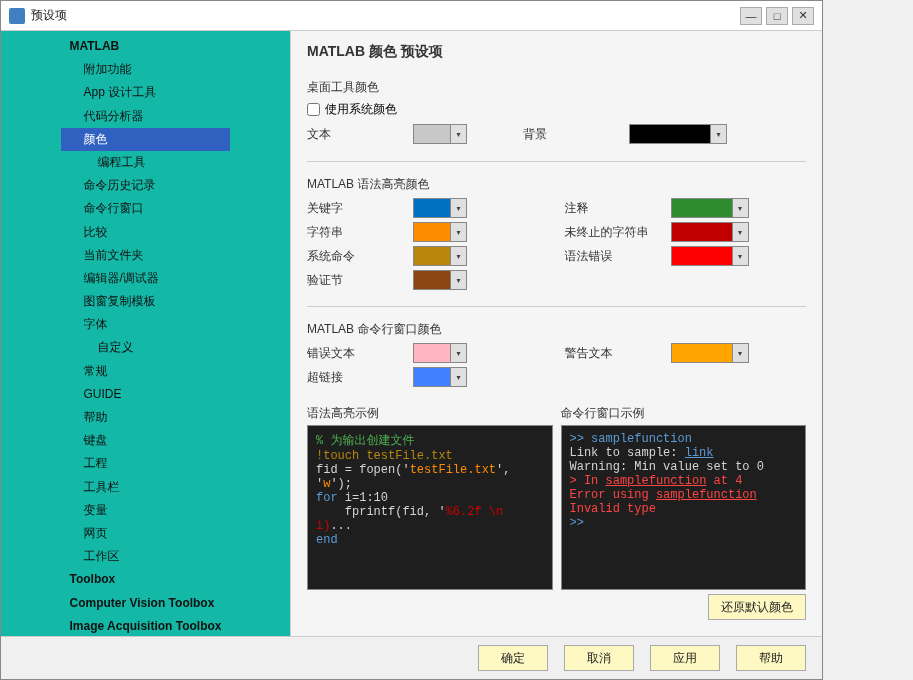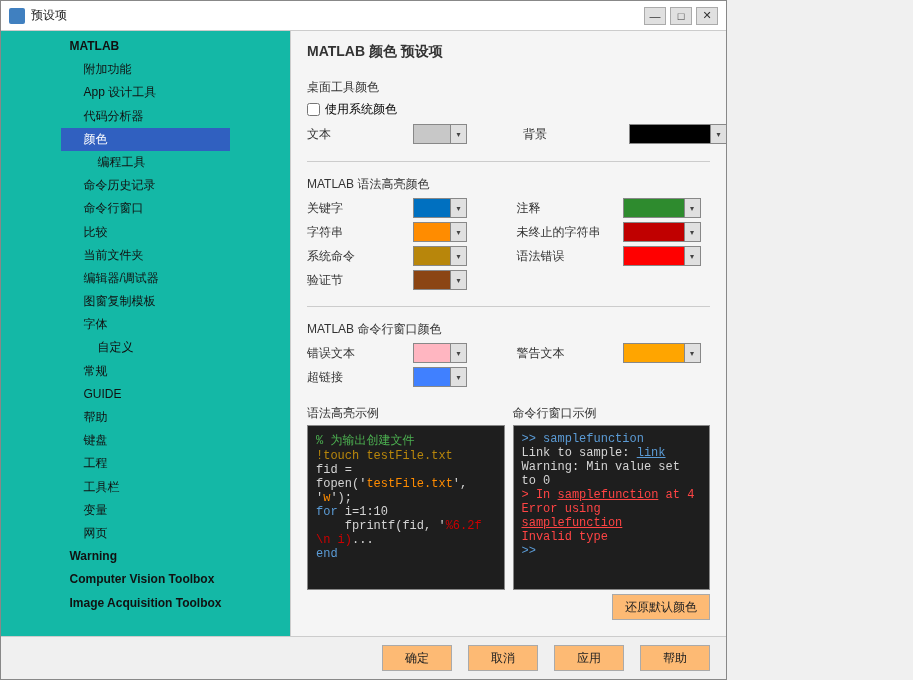"预设项" .window { width: 727px -> 823px }
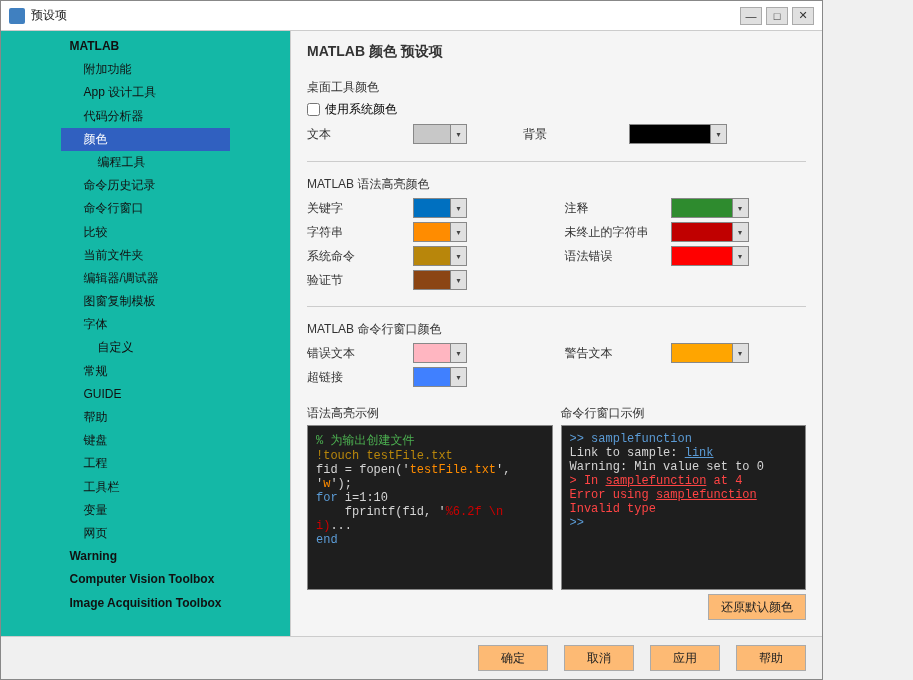"工作区" div.tree-item { html: none -> <div>工作区</div> }
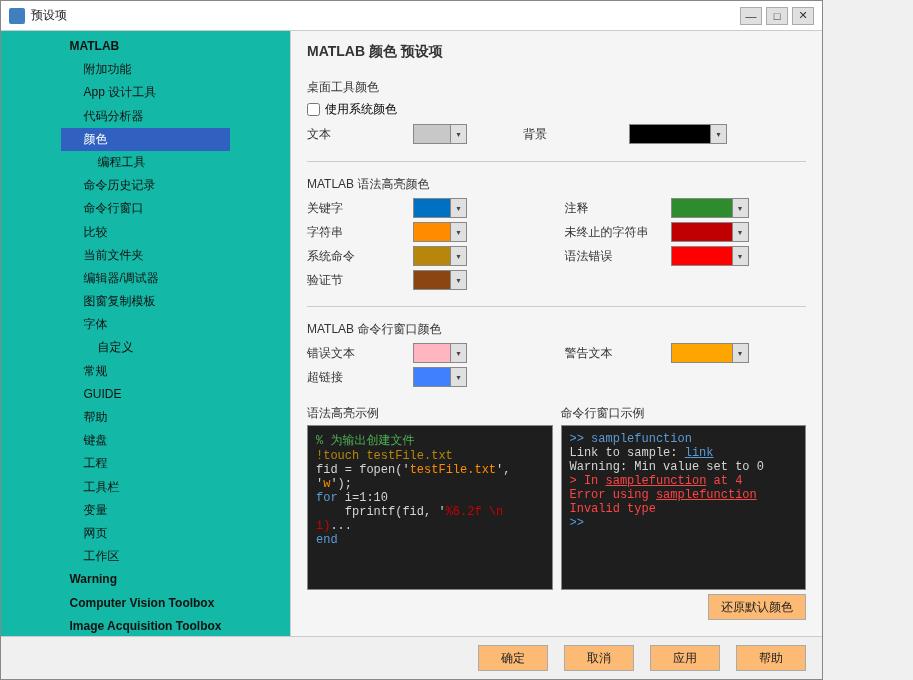"Warning" div.tree-item { text: Warning -> Toolbox }
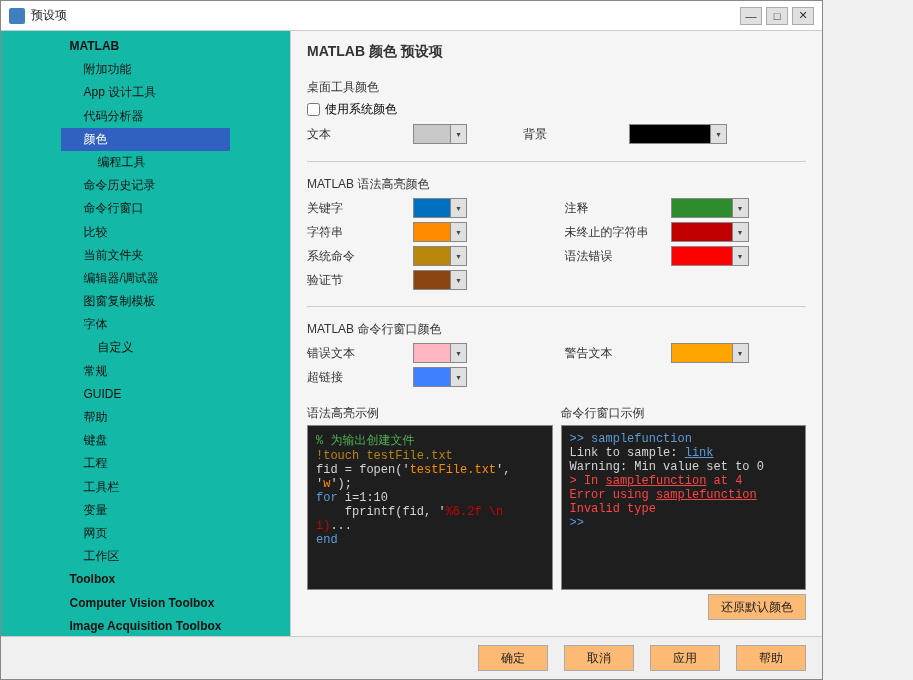"还原默认颜色" .action-btn { background: #fdba74 -> #fef9c3 }
